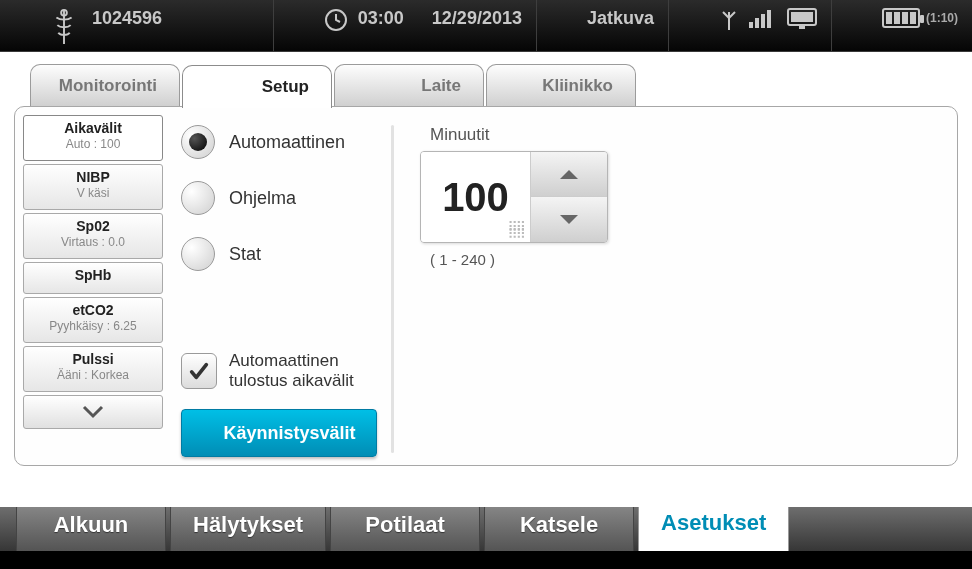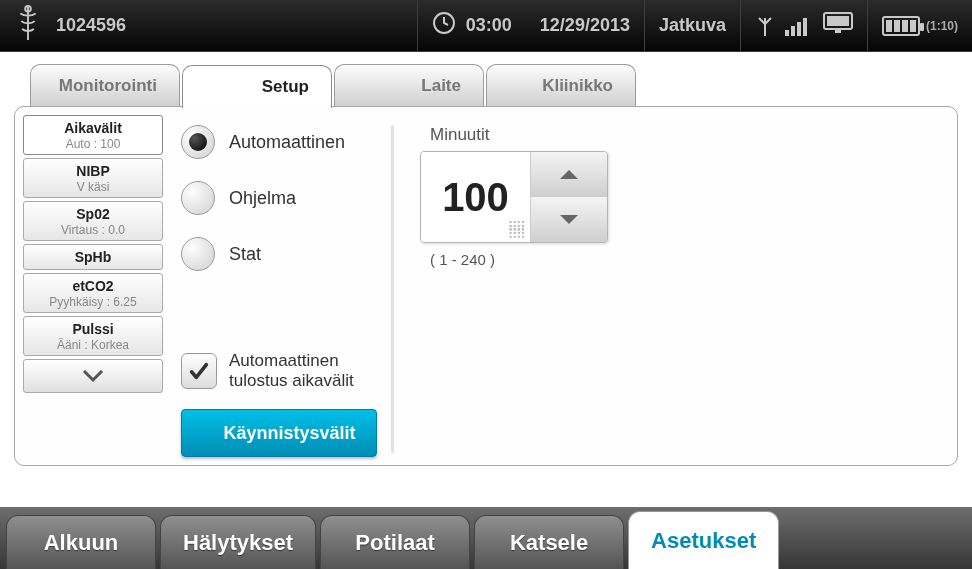"1024596" .topbar .seg { align-items: center -> flex-start; margin-left: none -> 36px; padding: 0 14px -> 8px 14px }
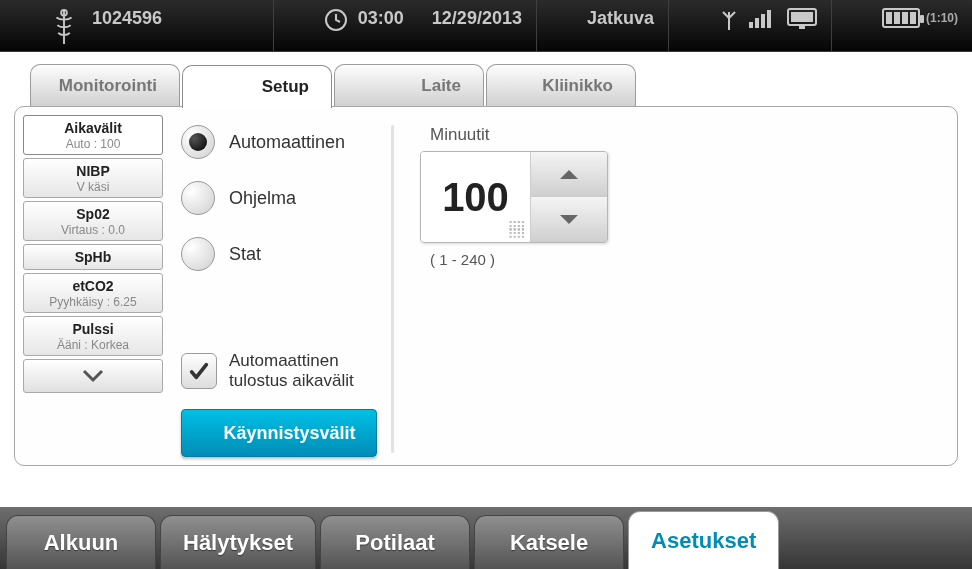"Aikavälit" .sideitem { padding: 4px 4px 3px 4px -> 4px 4px 9px 4px }
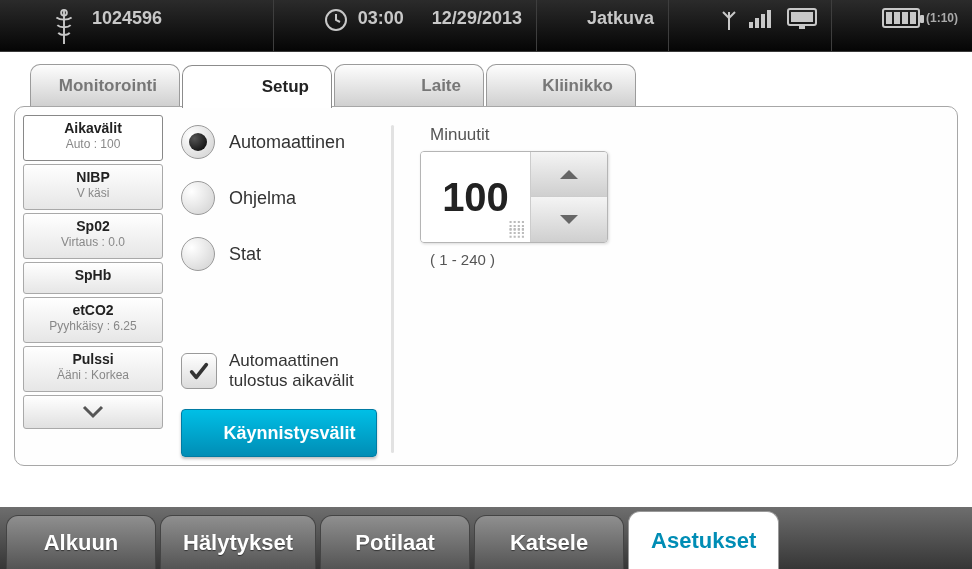"Alkuun" .bottomnav { height: 62px -> 44px; padding: 0 6px -> 0 16px }
